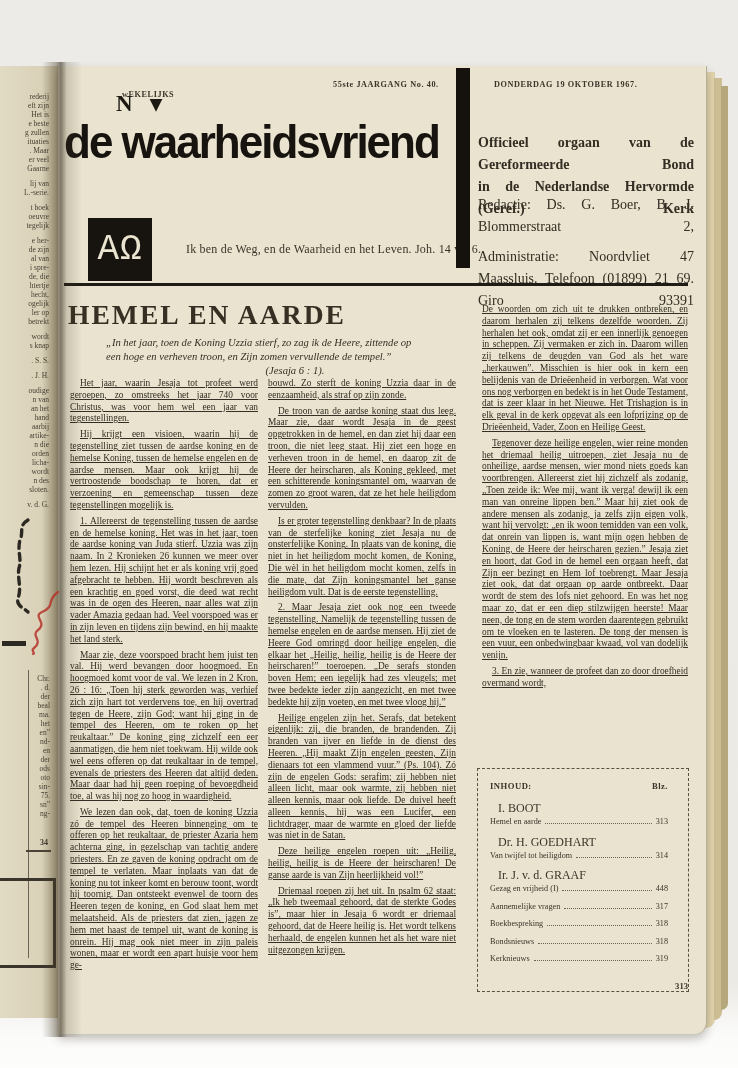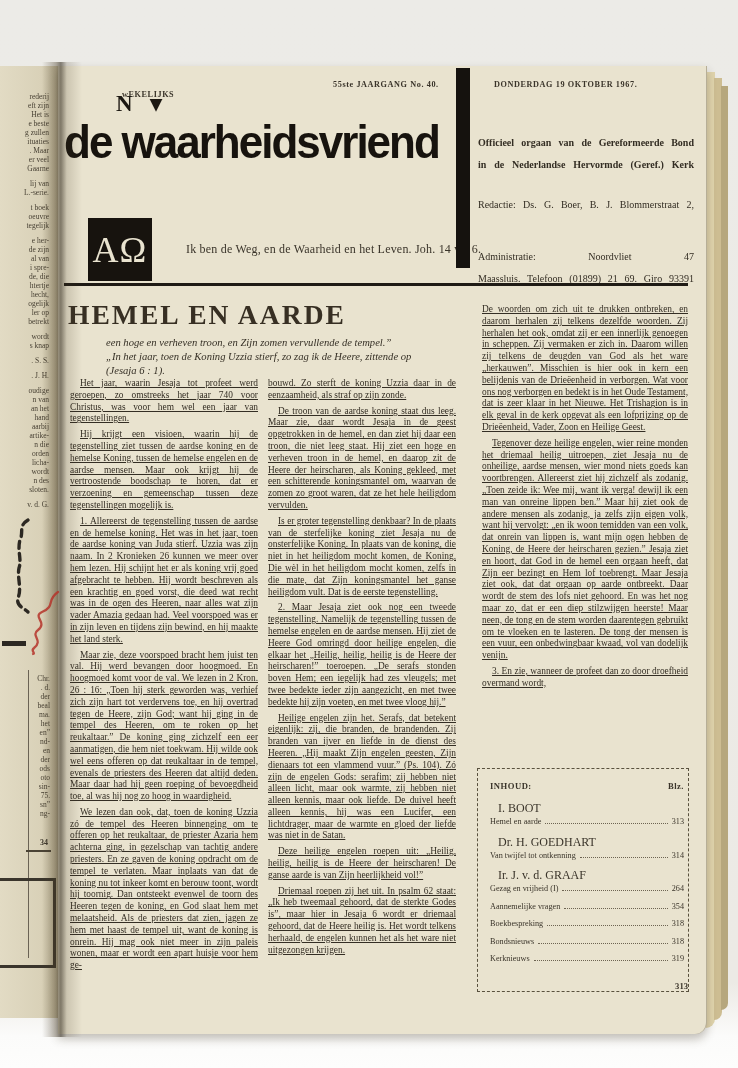"Officieel orgaan van de Gereformeerde" .infoblock { font-size: 10px -> 14px }
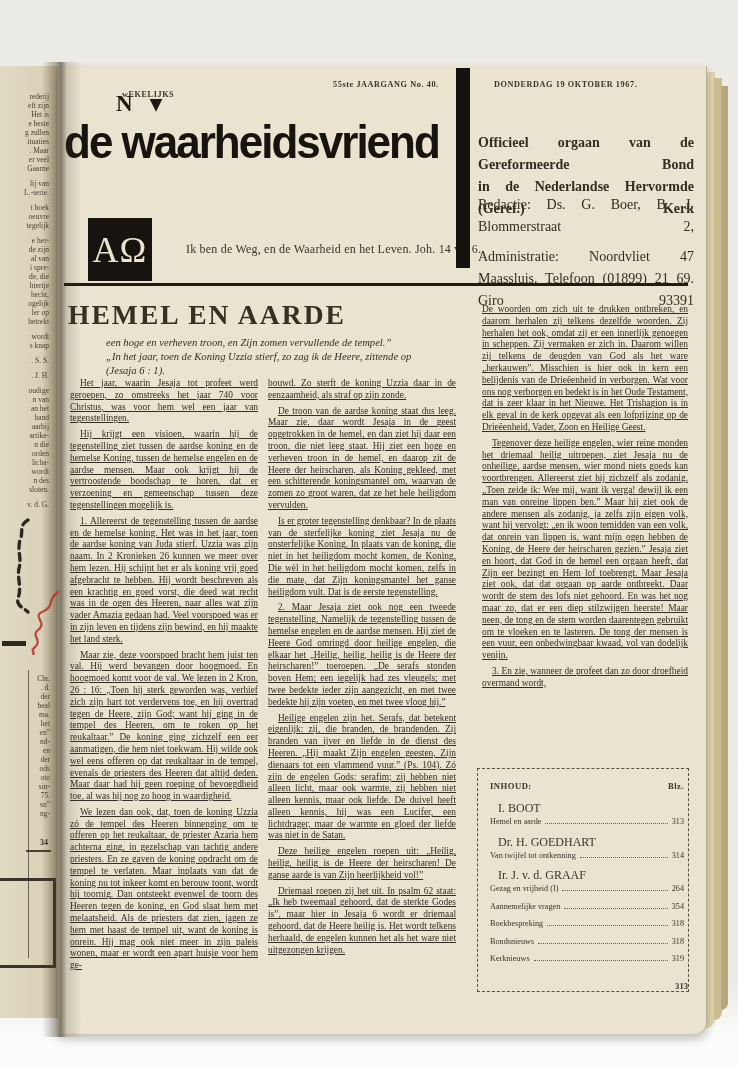"AΩ" .ao-box span { font-family: Liberation Serif, serif -> Liberation Mono, monospace }
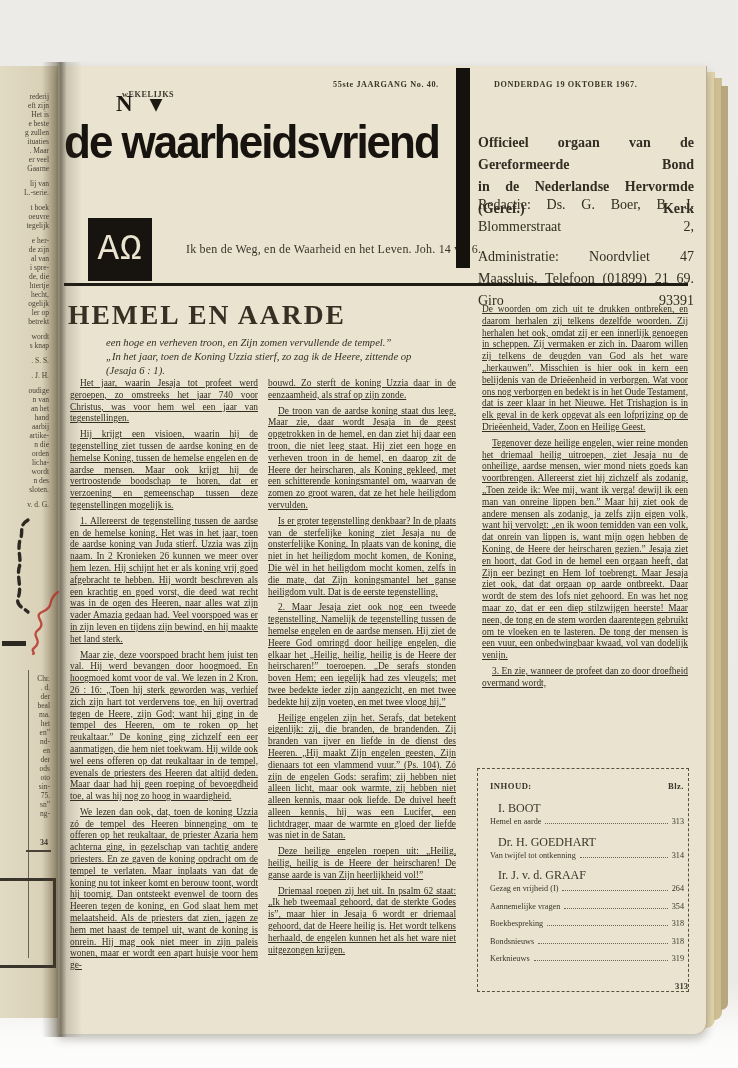"een hoge en verheven troon," div { order: before "„In het jaar, toen de" -> after "„In het jaar, toen de" }
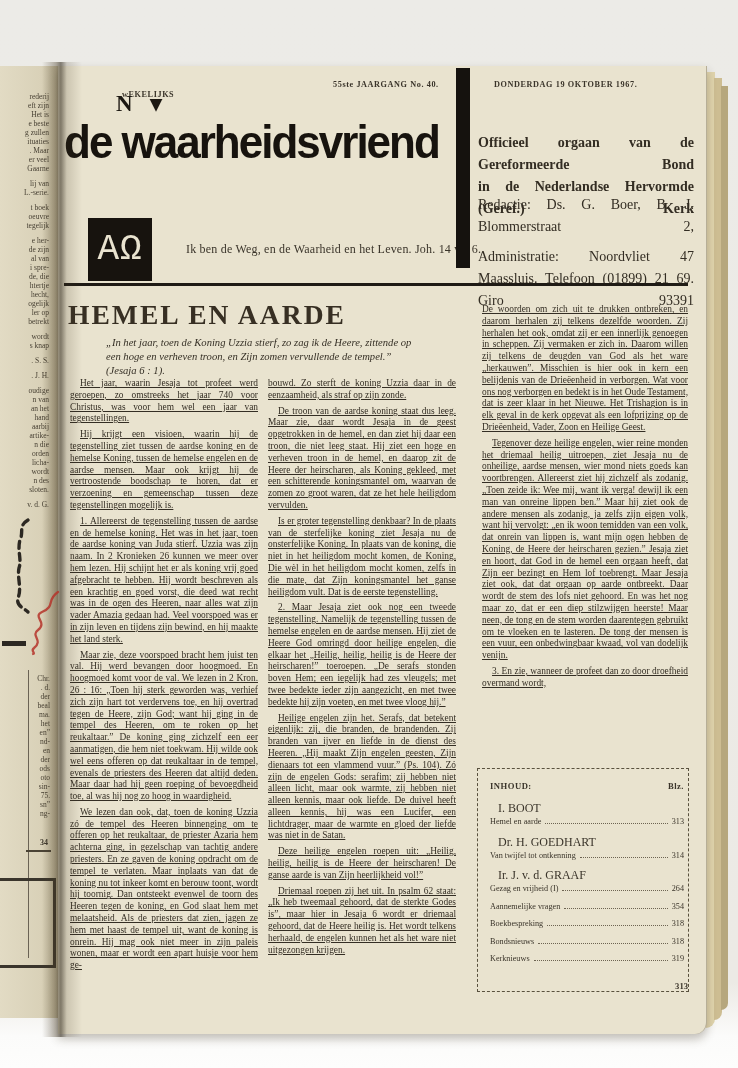"(Jesaja 6 : 1)." .quote .qref { text-align: left -> center }
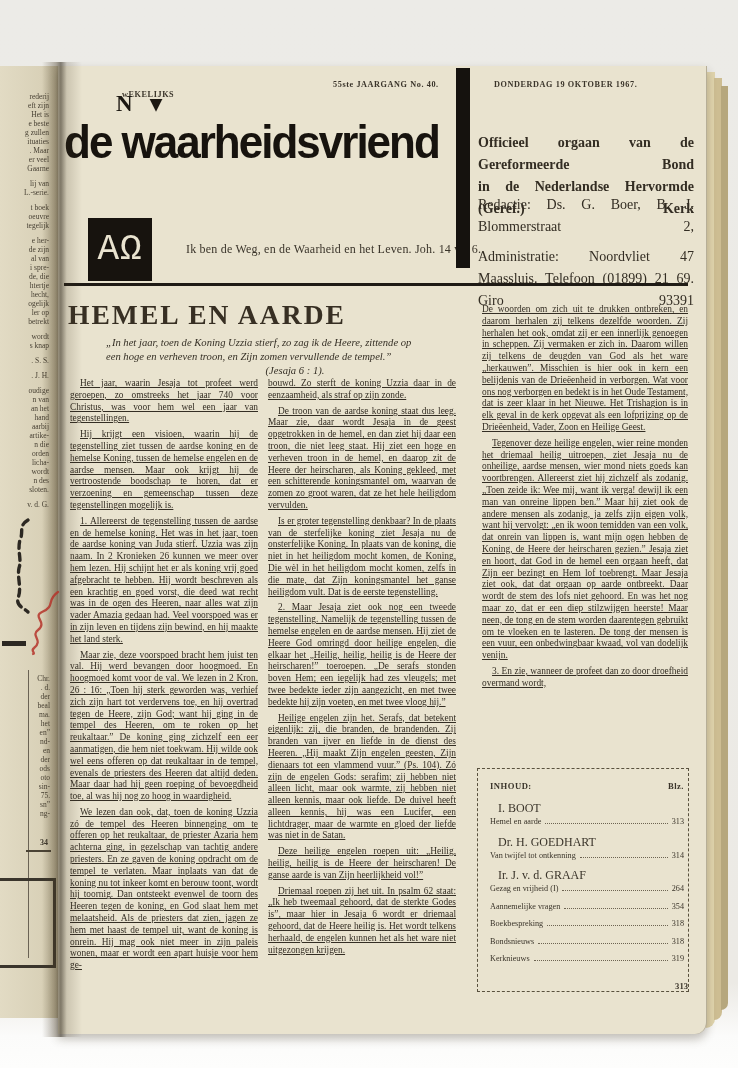"INHOUD:" .inhoud { padding: 12px 4px 8px 12px -> 12px 20px 8px 12px }
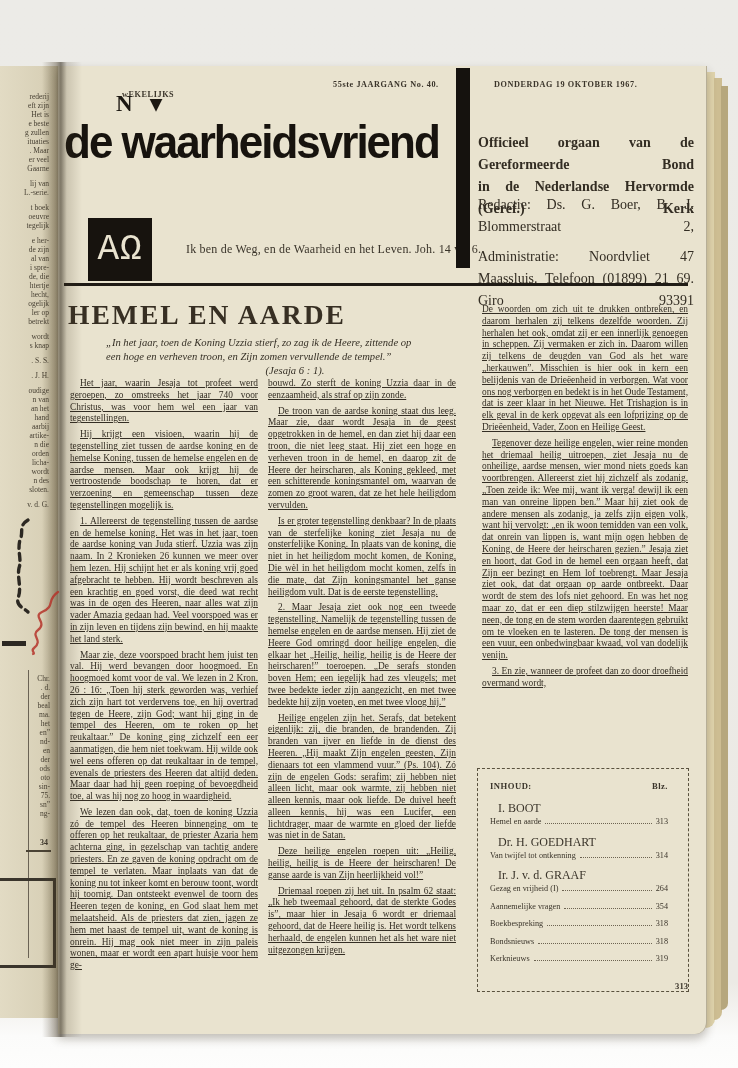"Van twijfel tot ontkenning" span.etitle { text: ontkenning -> heiligdom }
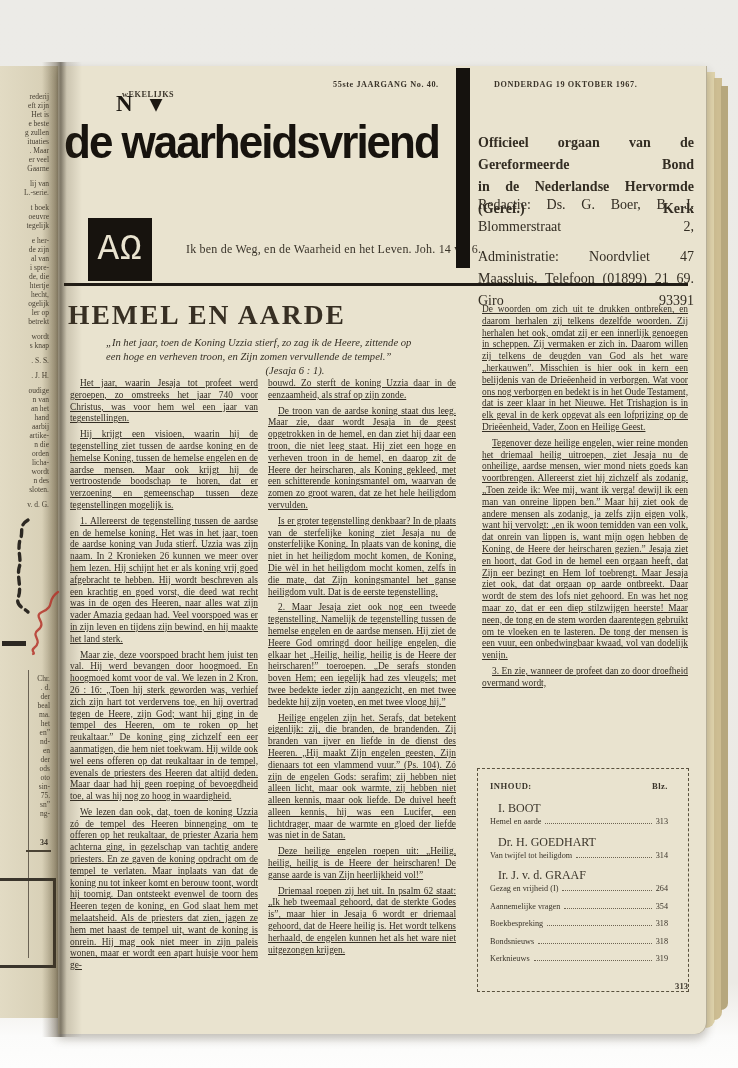"264" span.pg { text: 264 -> 448 }
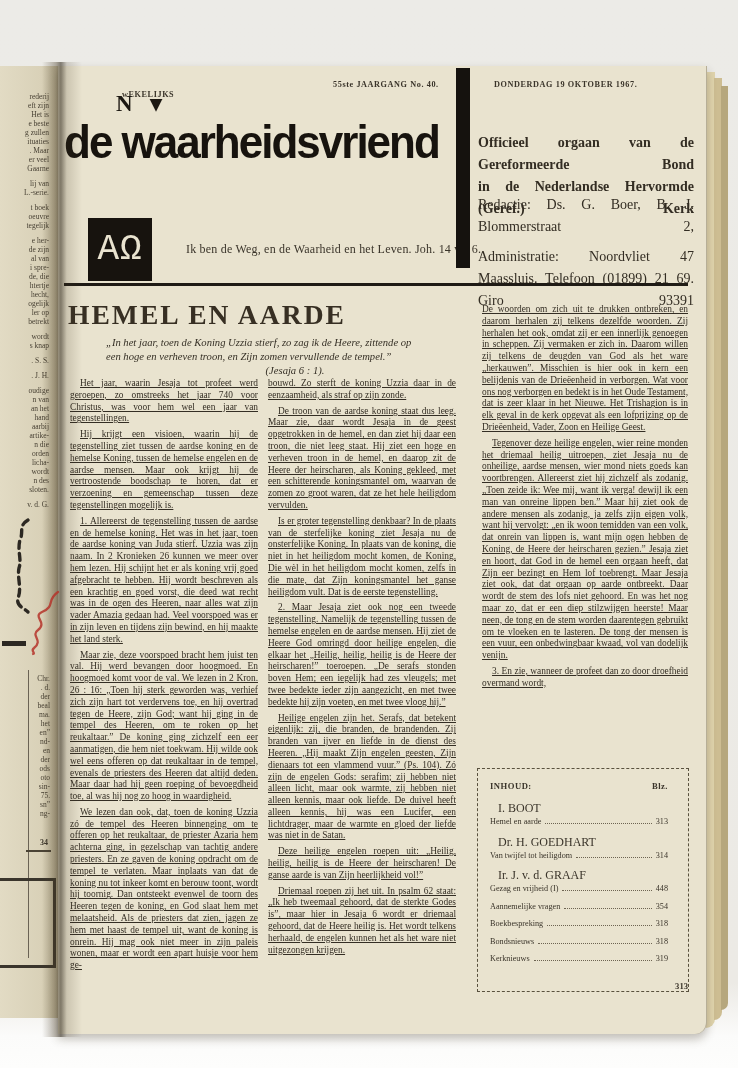"354" span.pg { text: 354 -> 317 }
